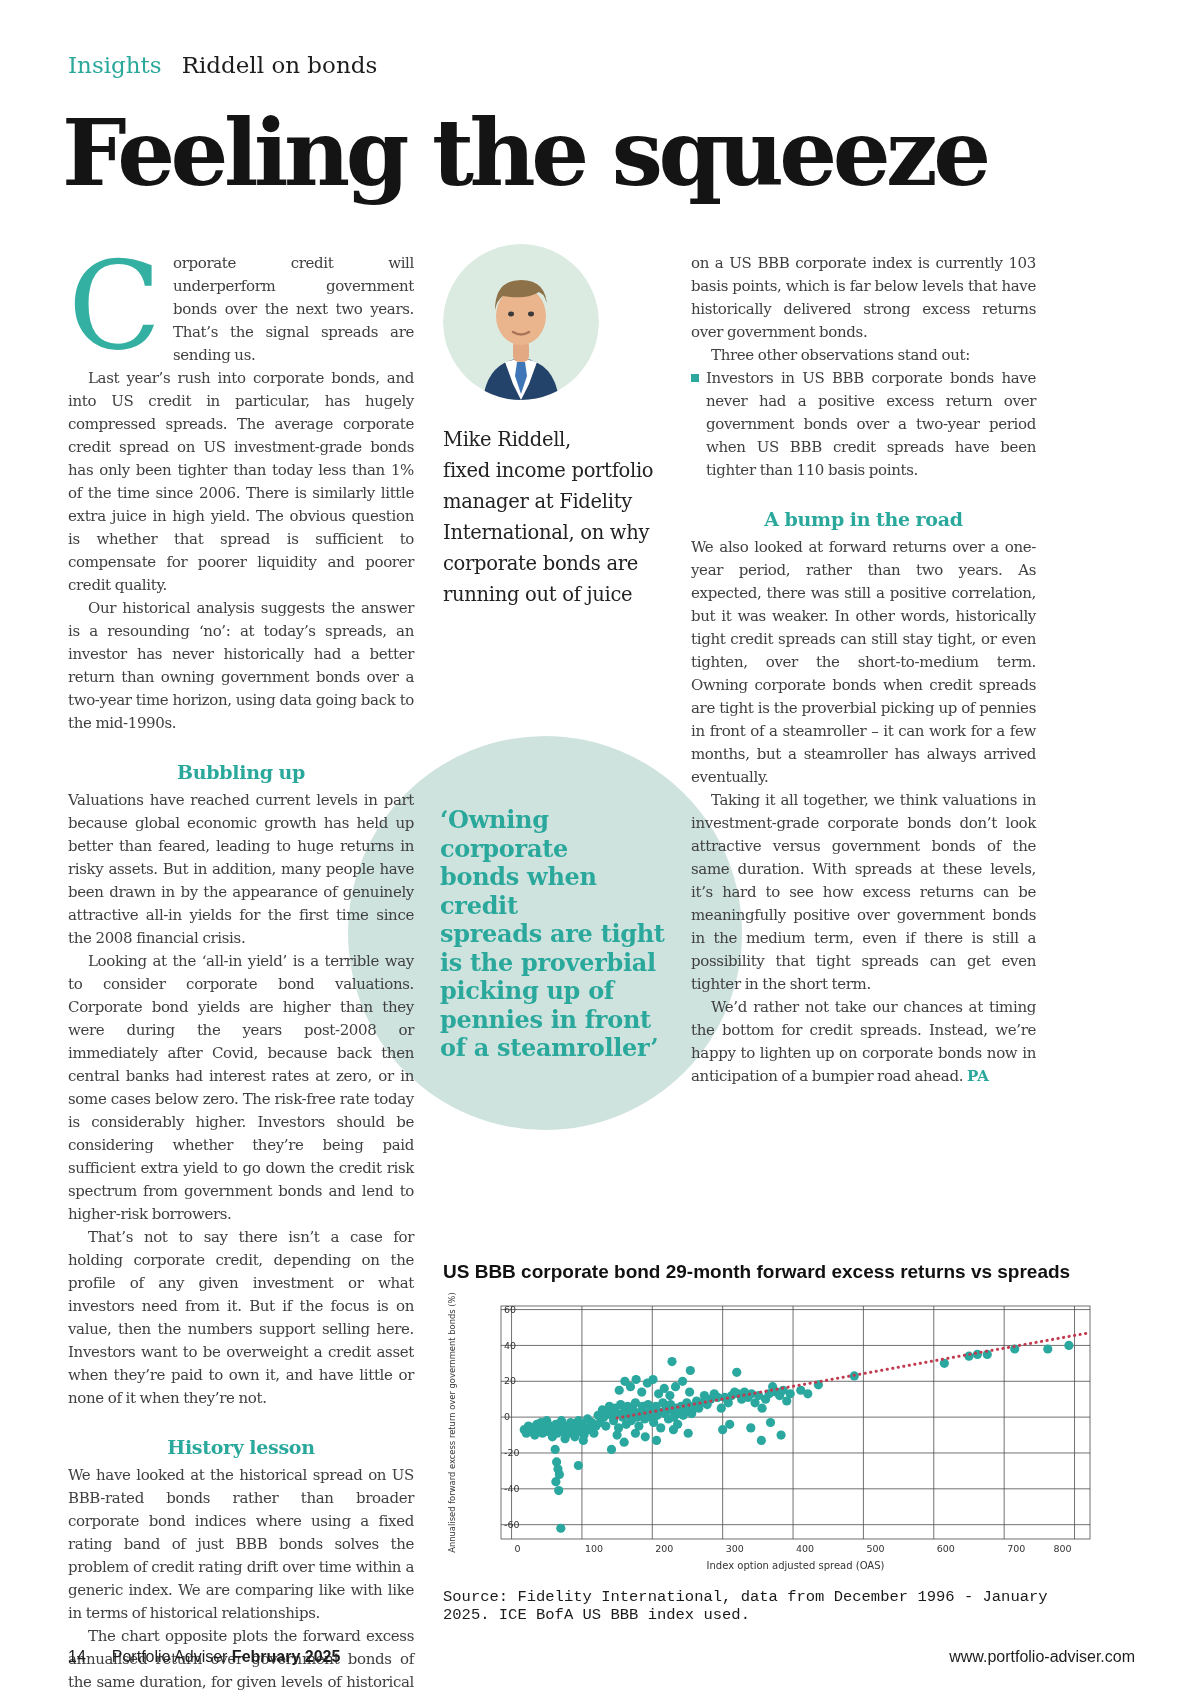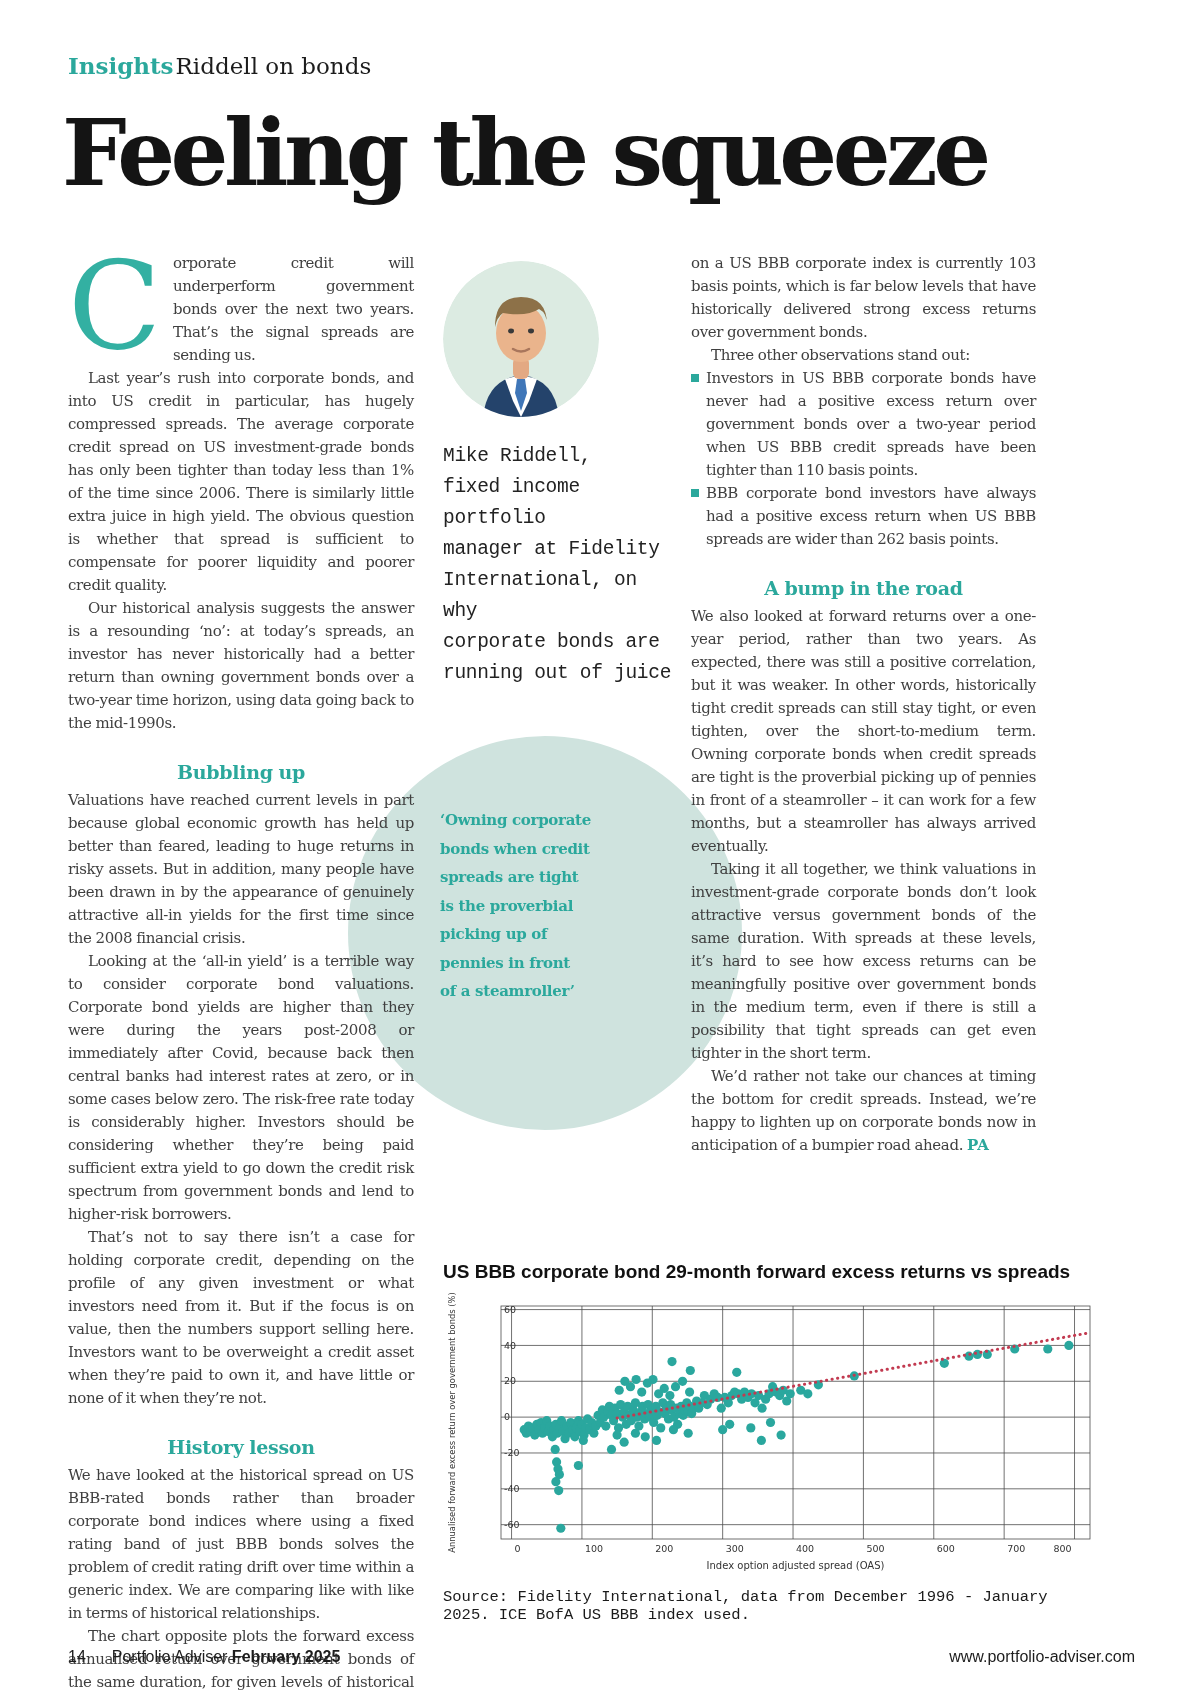"Insights" .eyebrow .accent { font-weight: bold -> normal; margin-right: 2px -> 20px }
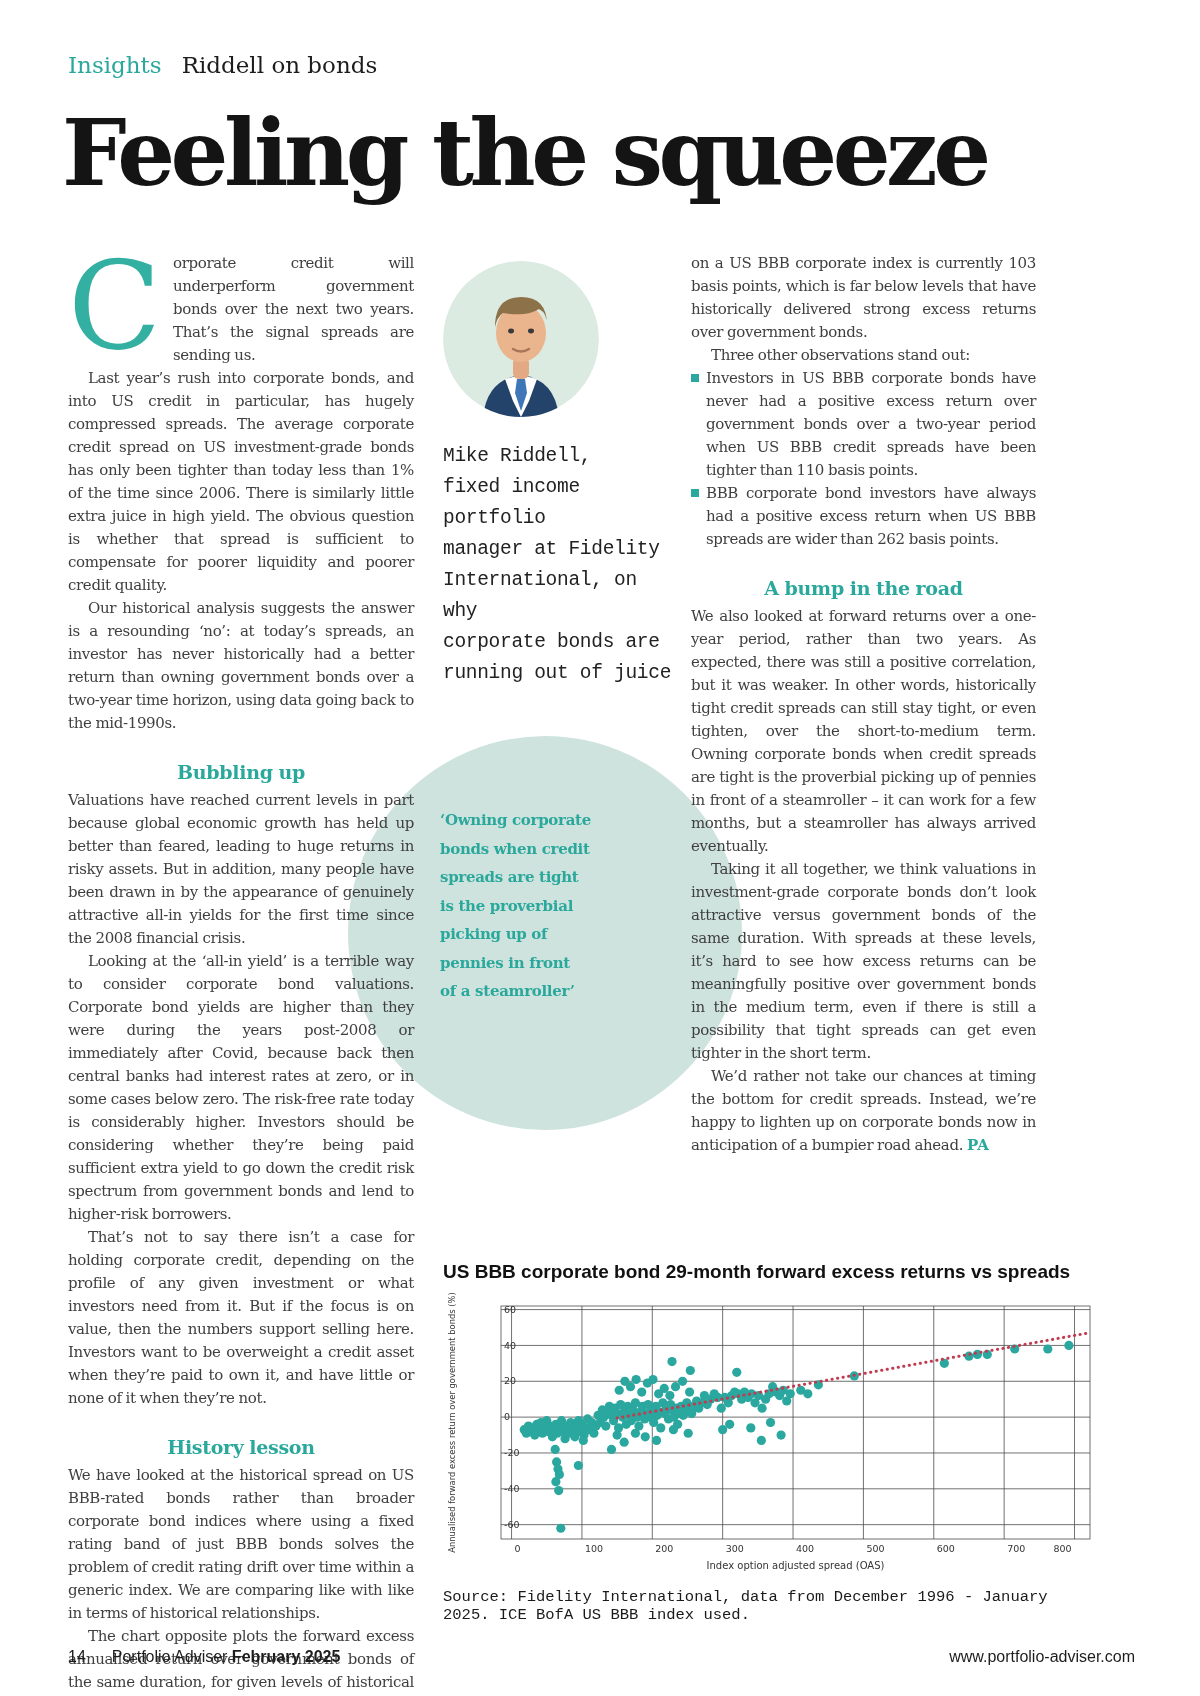"Mike Riddell," .col-mid { font-family: Liberation Mono, monospace -> none; top: 261px -> 244px }
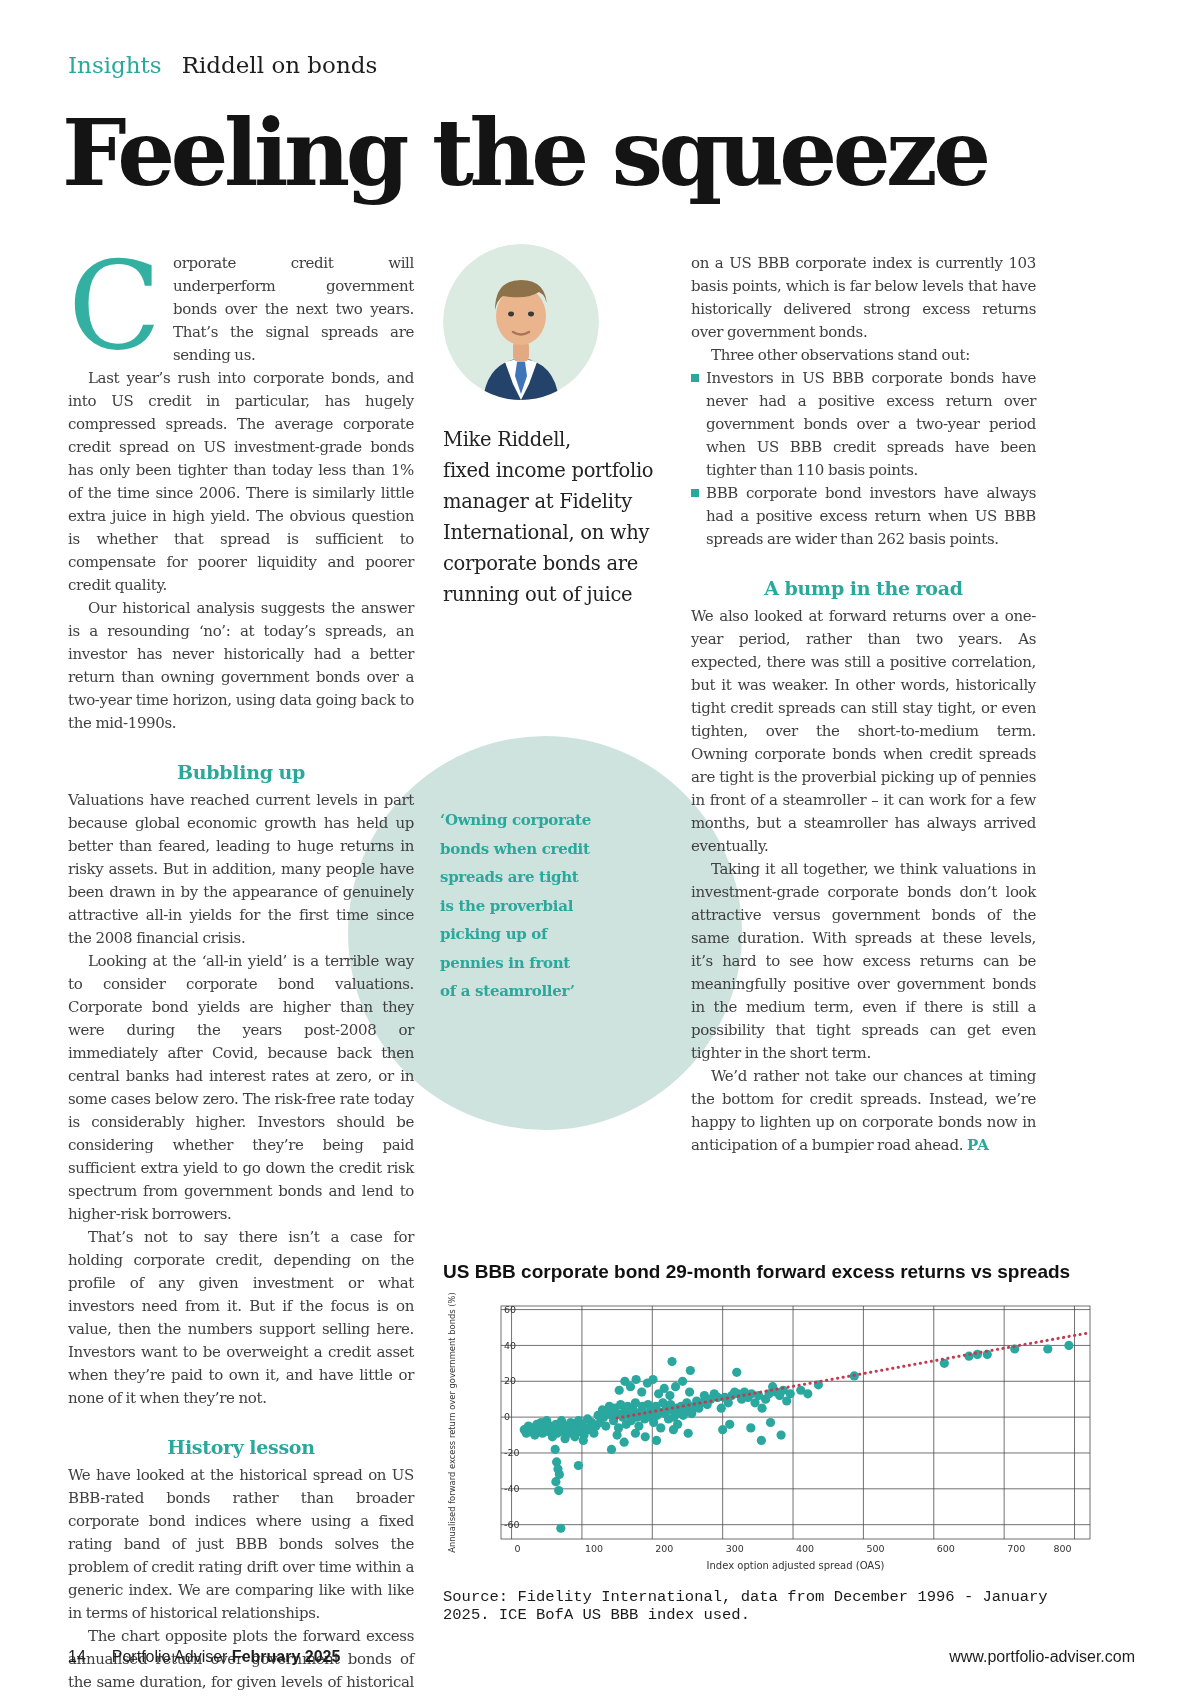"BBB corporate bond investors have" p.bullet { html: <p><span></span><span>BBB corporate bond investors have always had a positive excess return when US BBB spreads are wider than 262 basis points.</span></p> -> none }
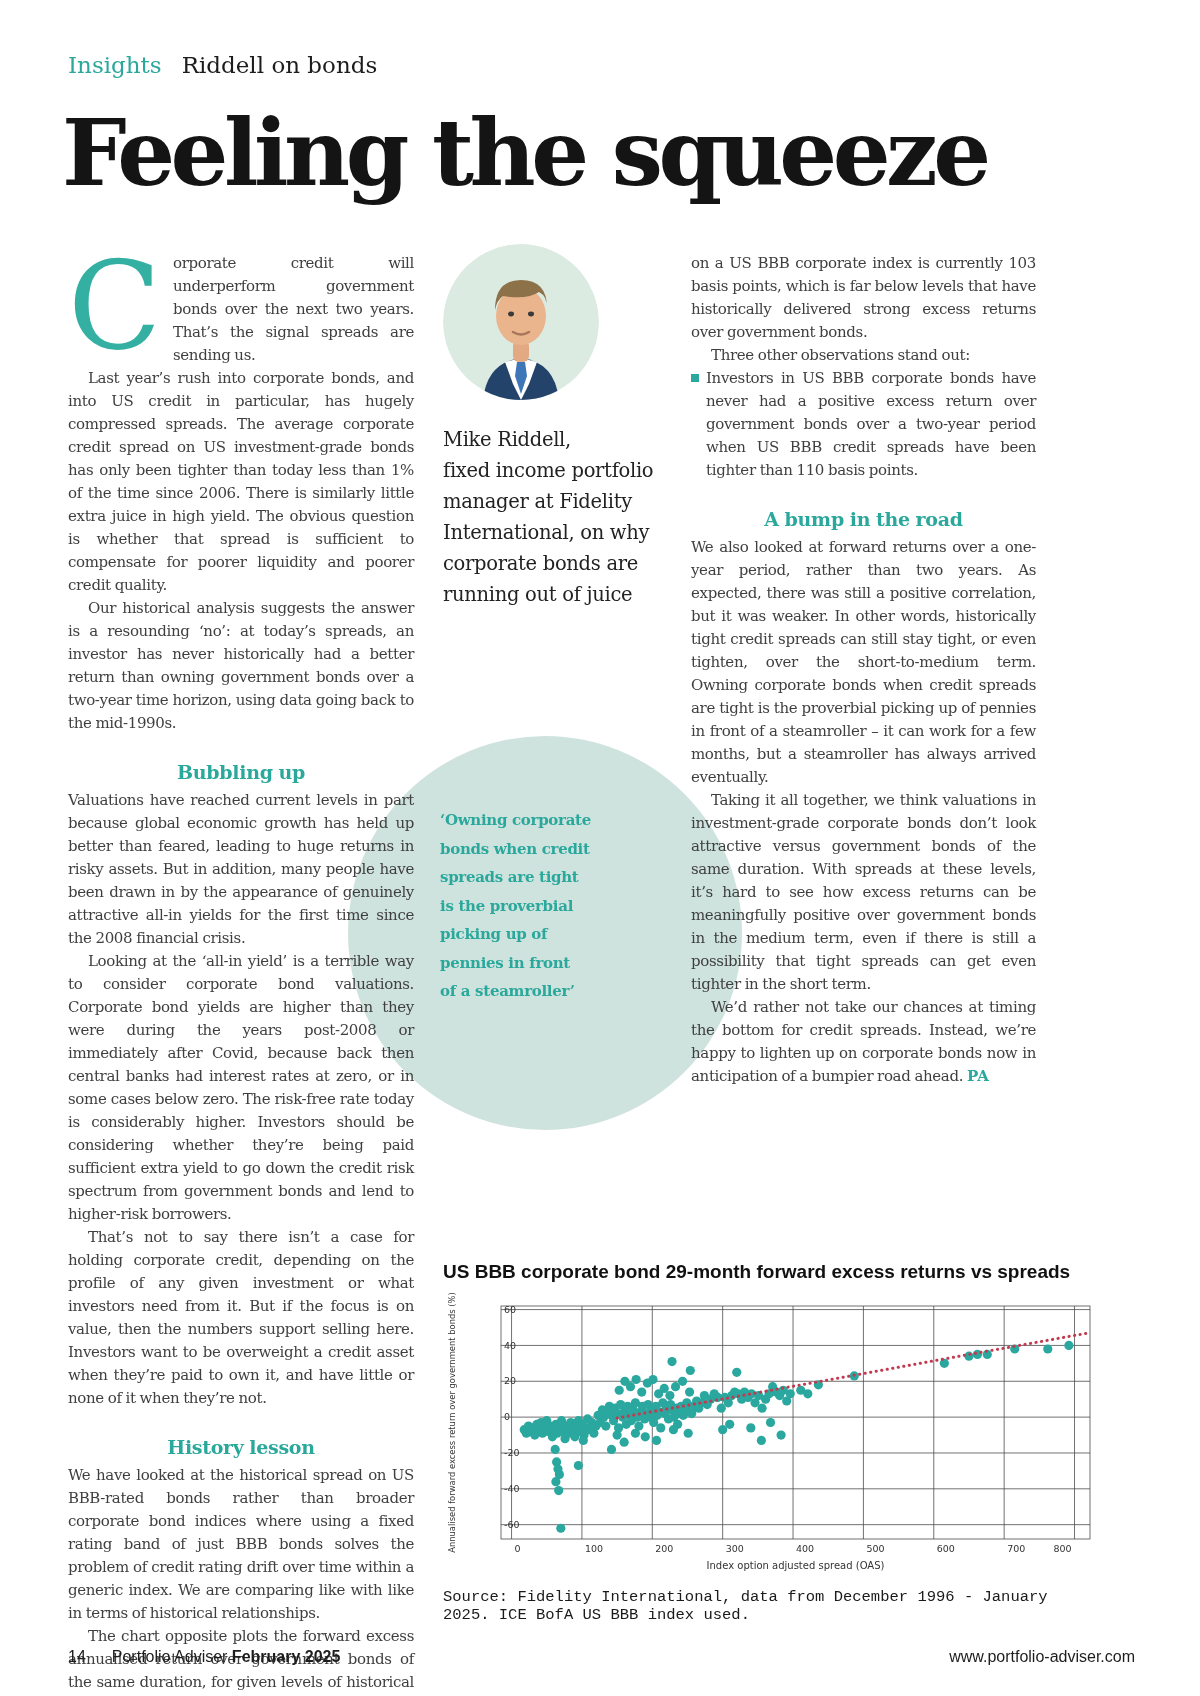"‘Owning corporate" .pull-quote { font-size: 15px -> 24px }
